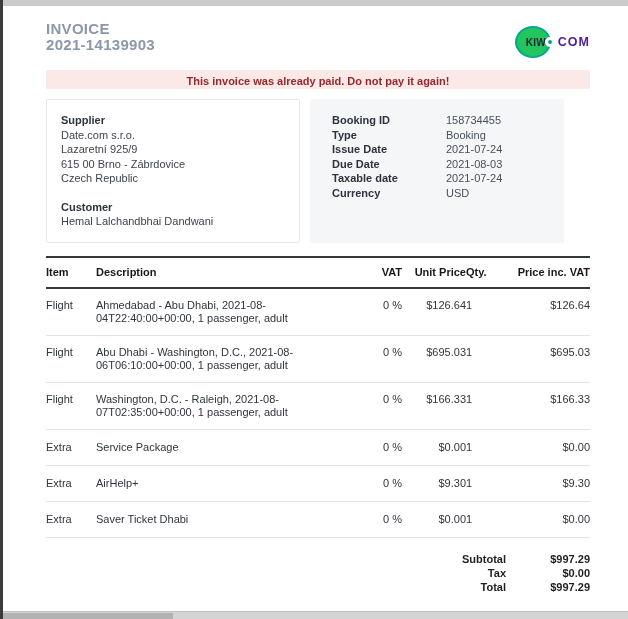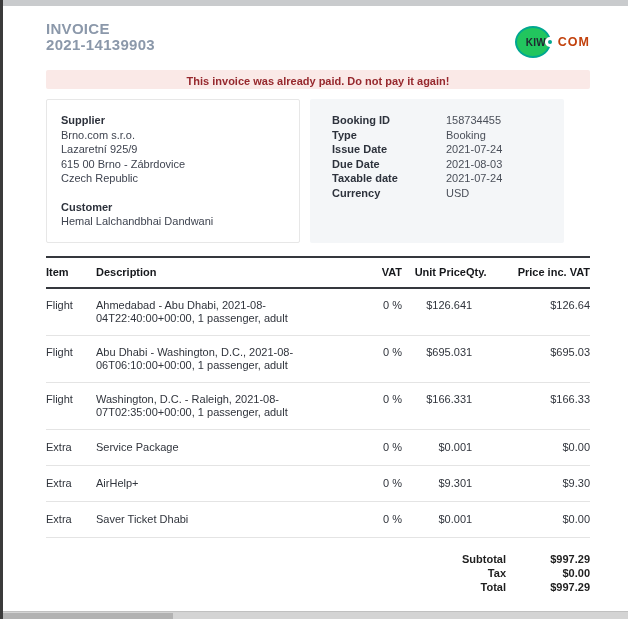"COM" .logo-suffix { color: #c2410c -> #4c1d95 }
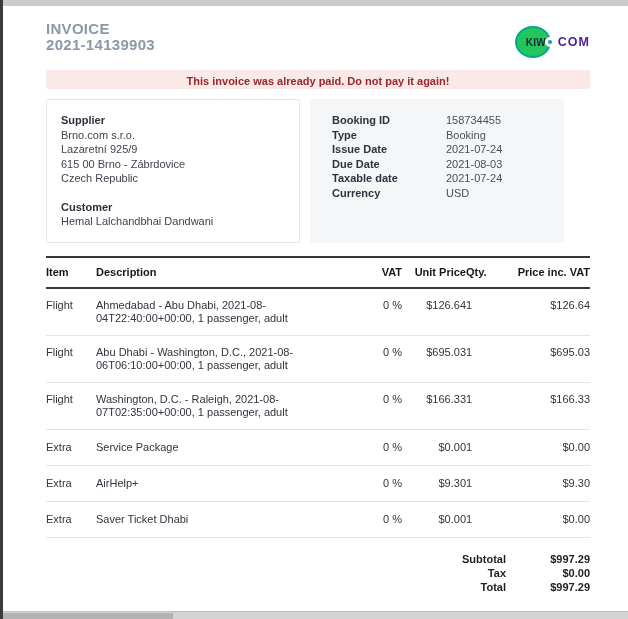"Brno.com s.r.o." div.addr-line { text: Brno.com -> Date.com }
